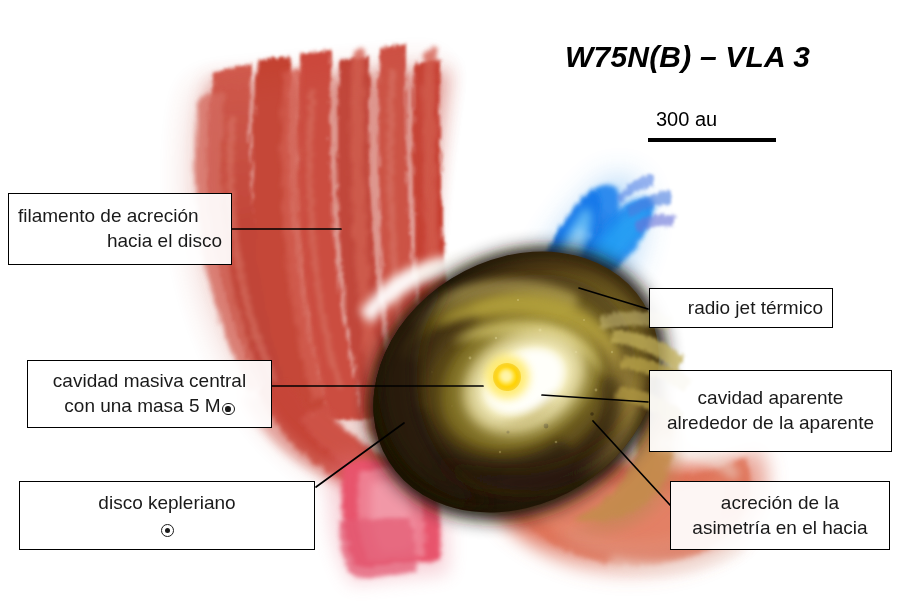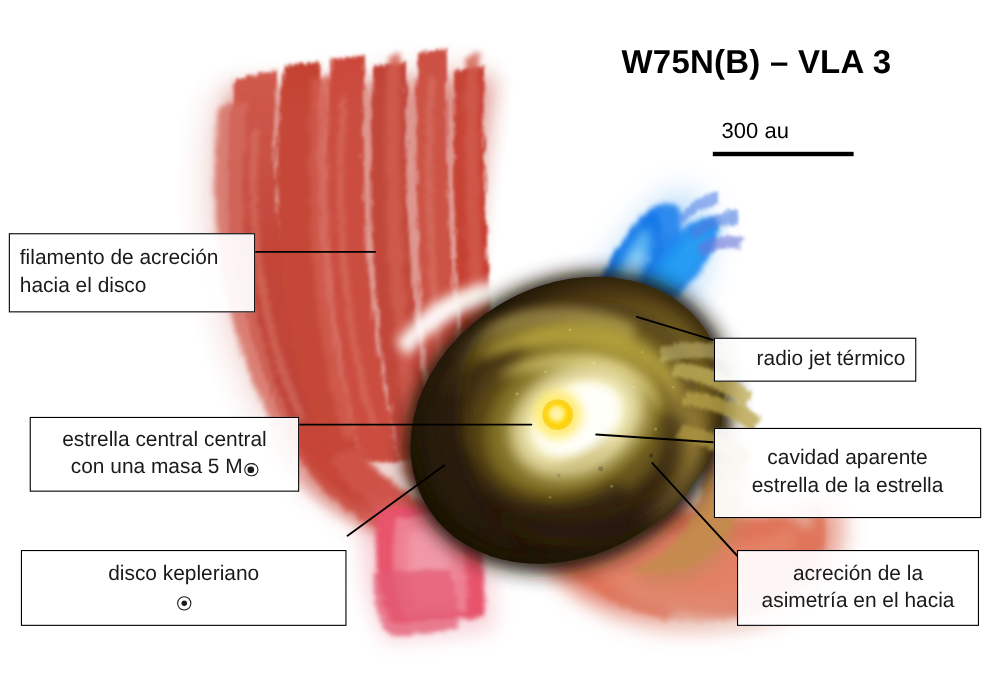"W75N(B) – VLA 3" div.title { font-style: none -> italic }
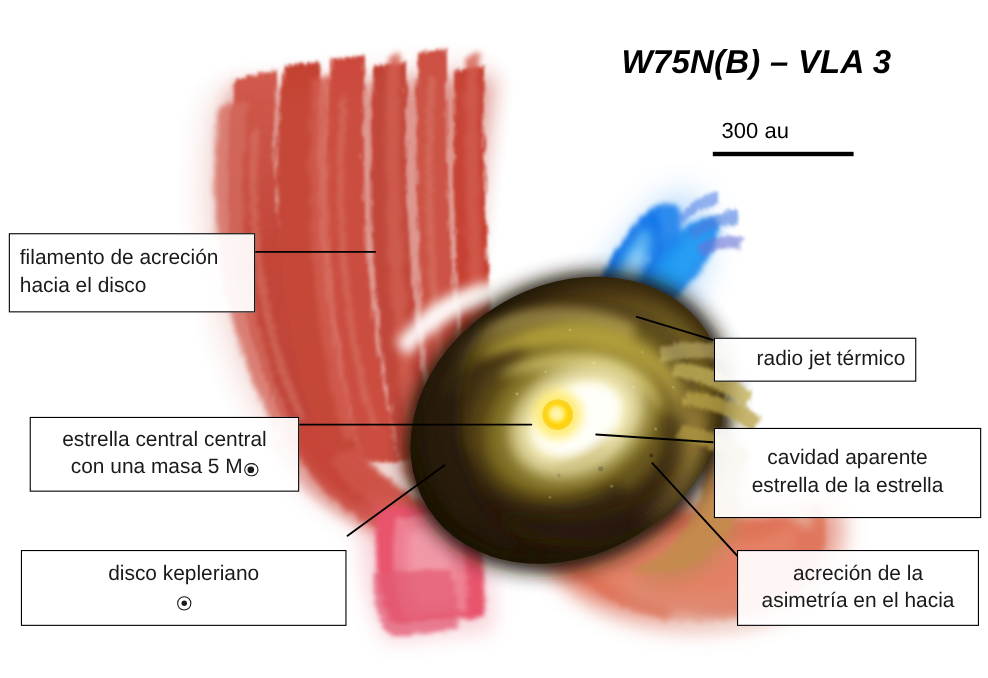"filamento de acreción" .callout { margin-top: 19px -> none }
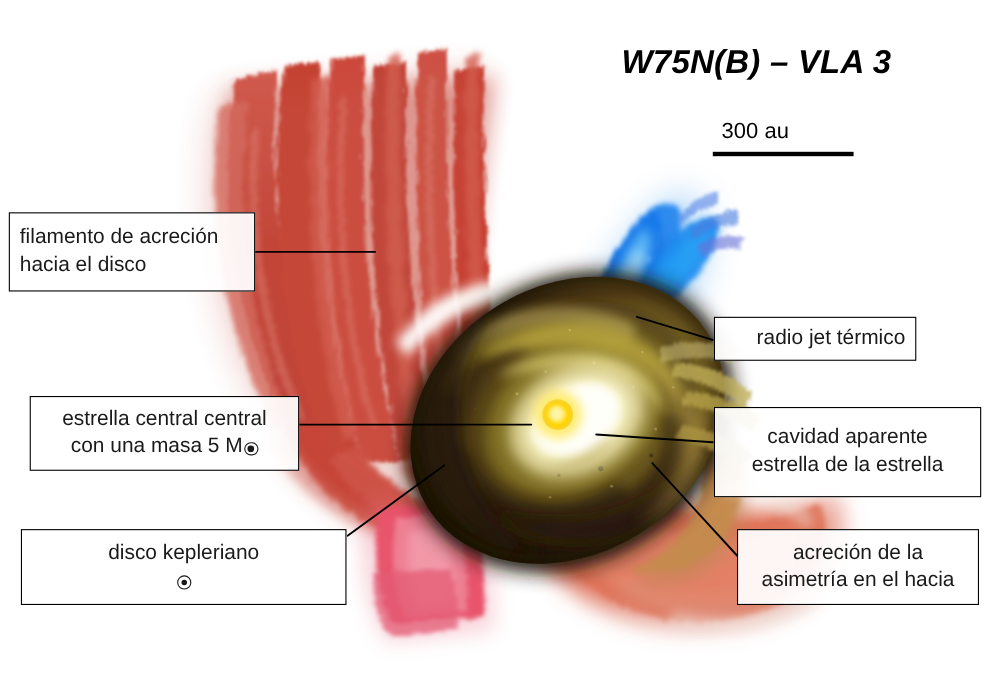"hacia el disco" span.ln { text-align: left -> right }
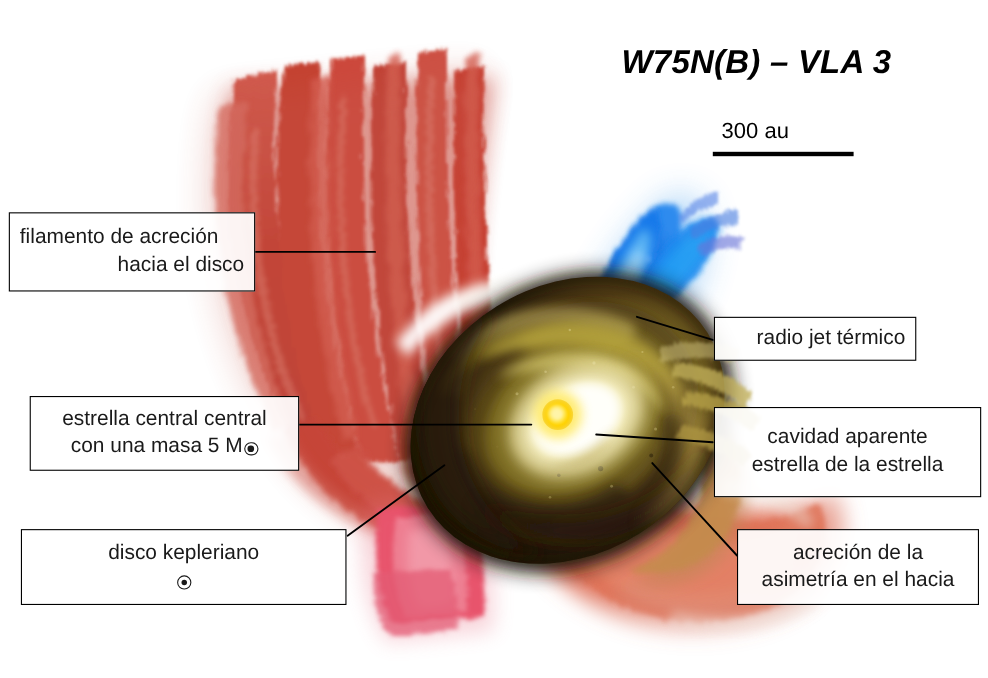"estrella central central" span.ln { text: estrella central -> cavidad masiva }
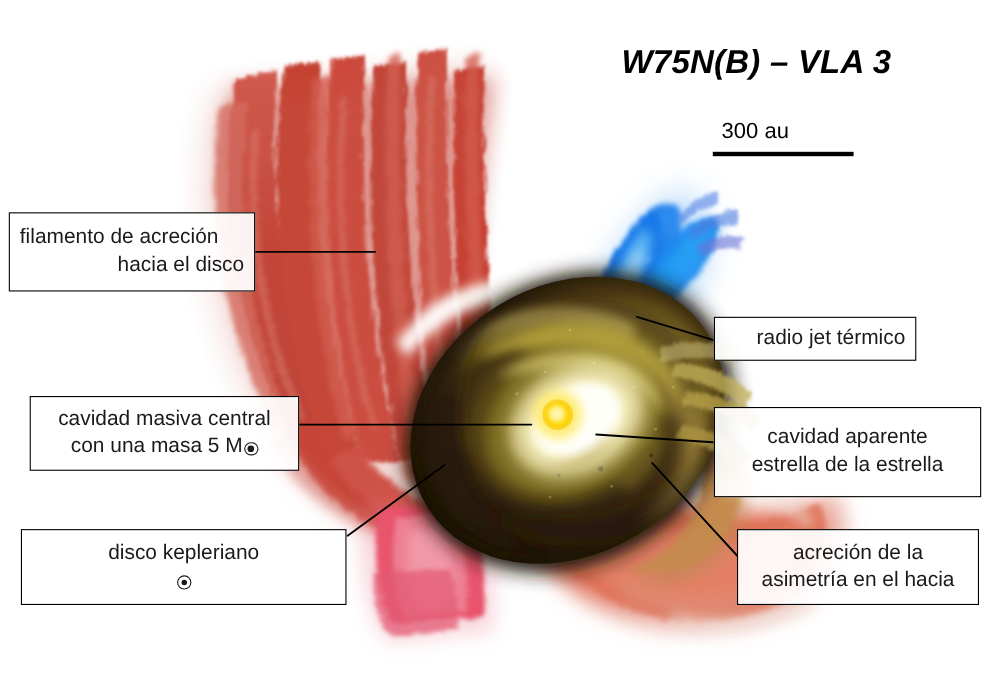"estrella de la estrella" span.ln { text: estrella de la estrella -> alrededor de la aparente }
